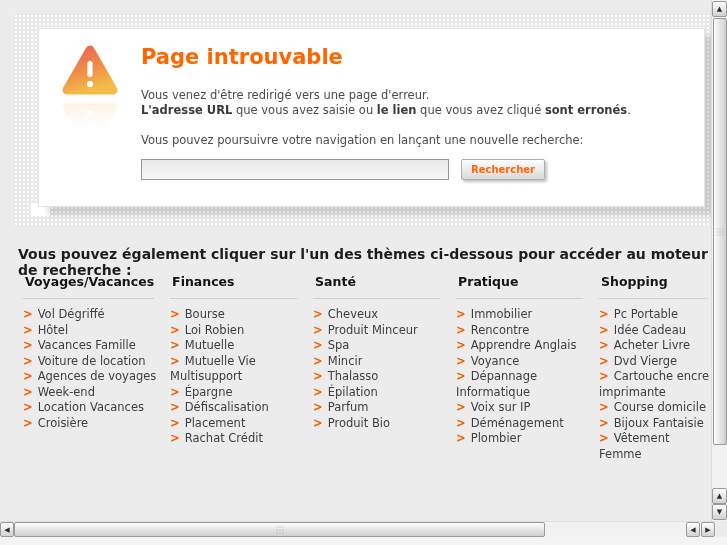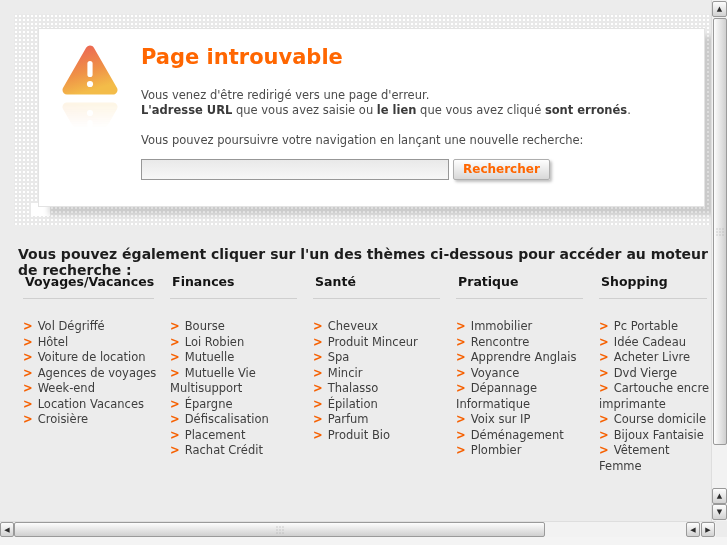"Rechercher" .search-btn { font-size: 12px -> 10px; margin-left: 4px -> 12px }
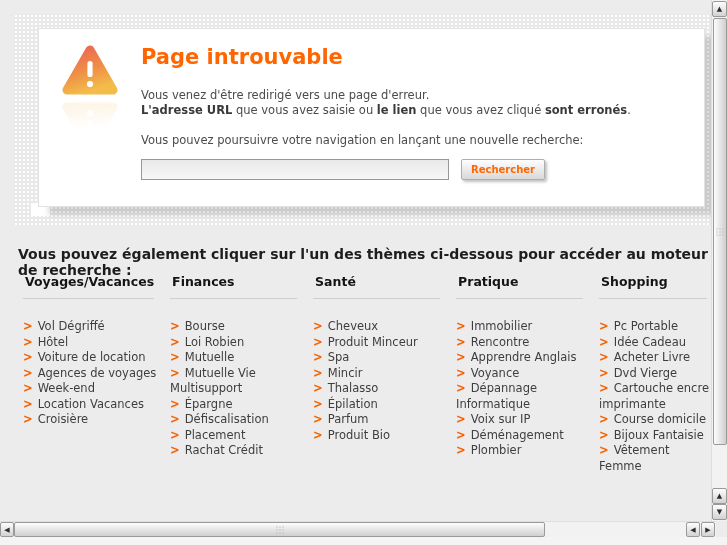"> Vol Dégriffé" .col-list { margin-top: 20px -> 8px }
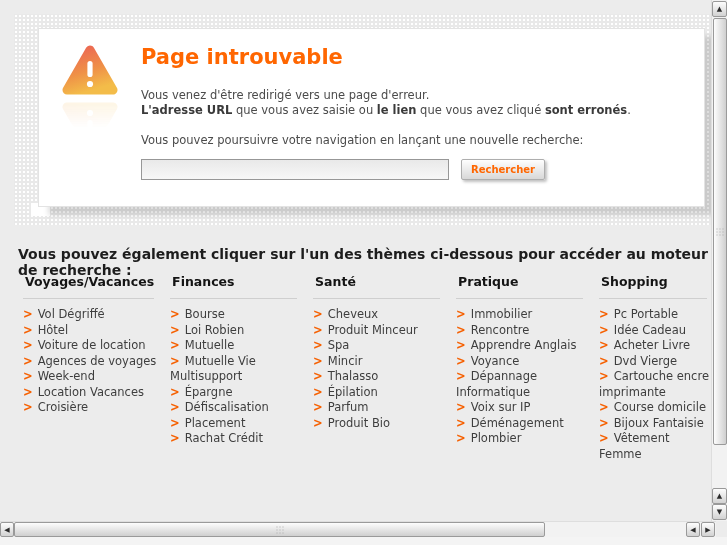"> Vacances Famille" li { html: none -> <li><span>&gt;</span><span>Vacances Famille</span></li> }
